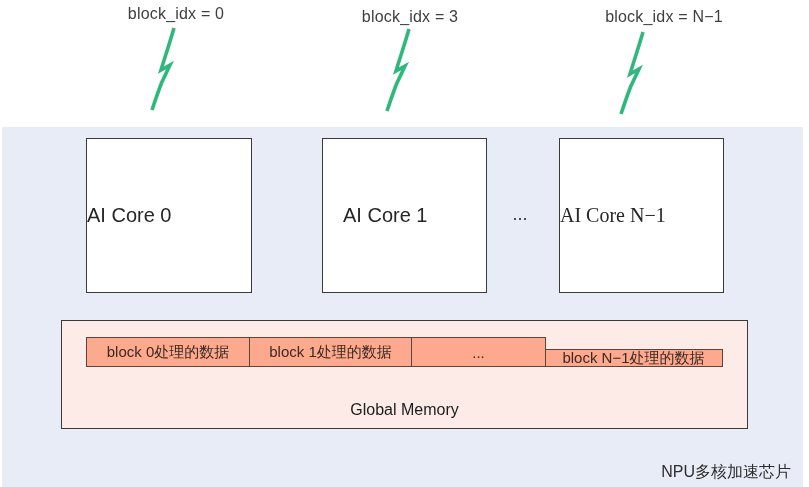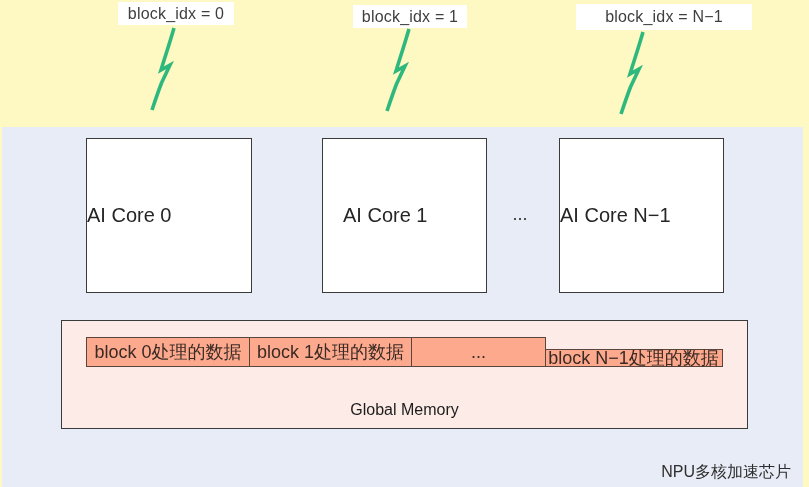"block_idx = 0" .stage { background: #fef9c3 -> #ffffff }
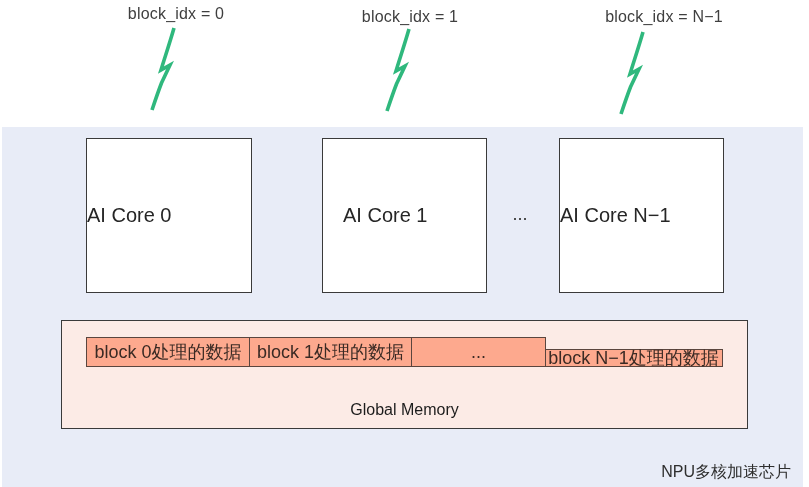"block_idx = 1" span { text: 1 -> 3 }
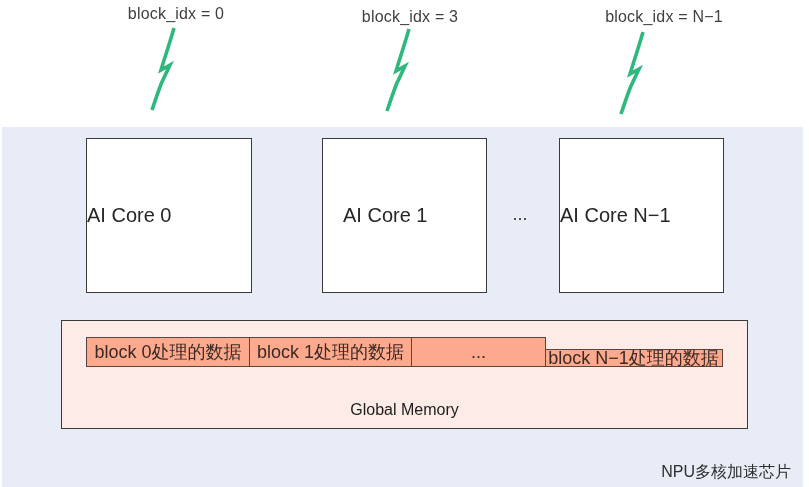"AI Core N−1" .core-2 { font-family: none -> Liberation Serif, serif }
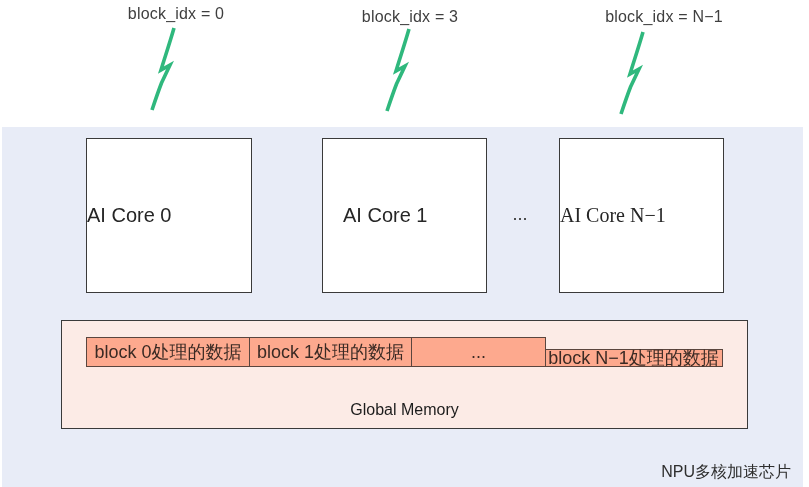"block 0处理的数据" .mem-cell { font-size: 18px -> 15px }
